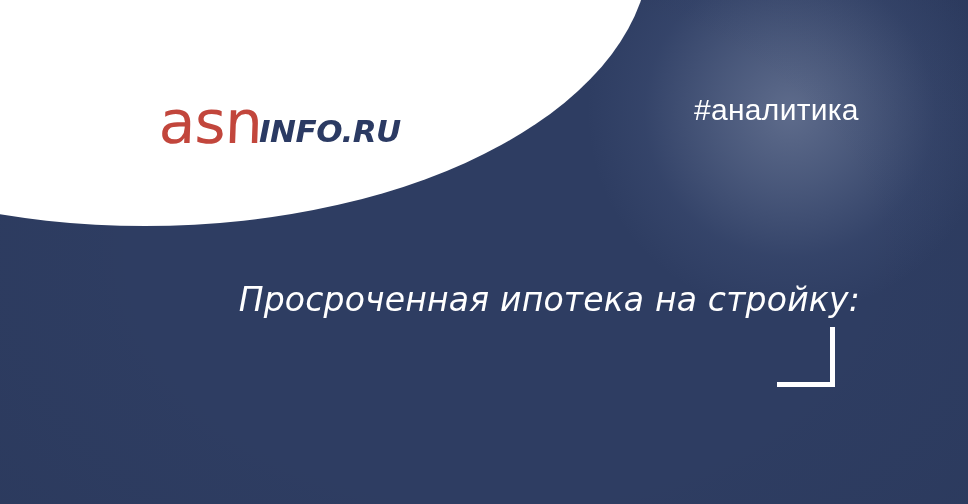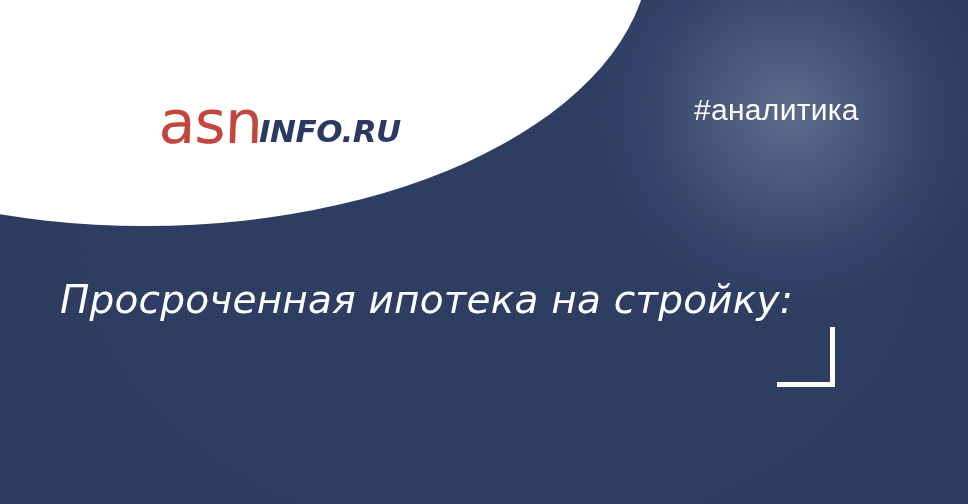"Просроченная ипотека на стройку:" .headline { font-size: 39px -> 33px; text-align: left -> right }
